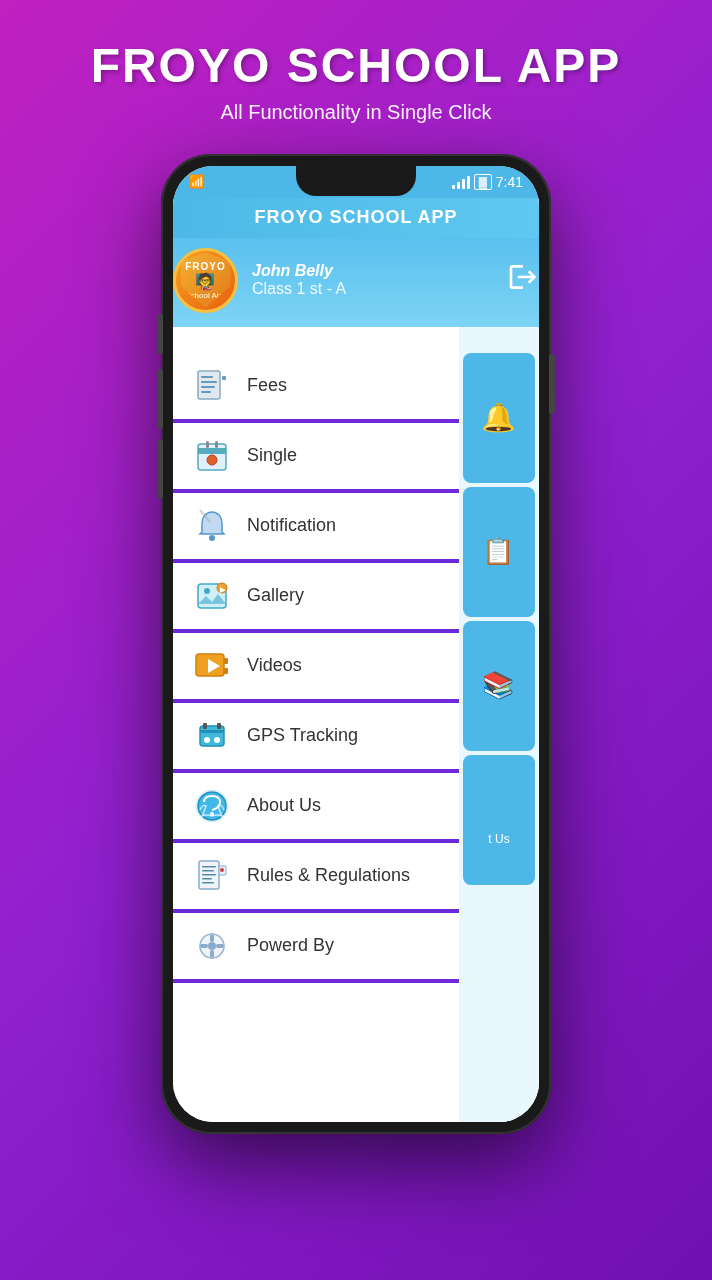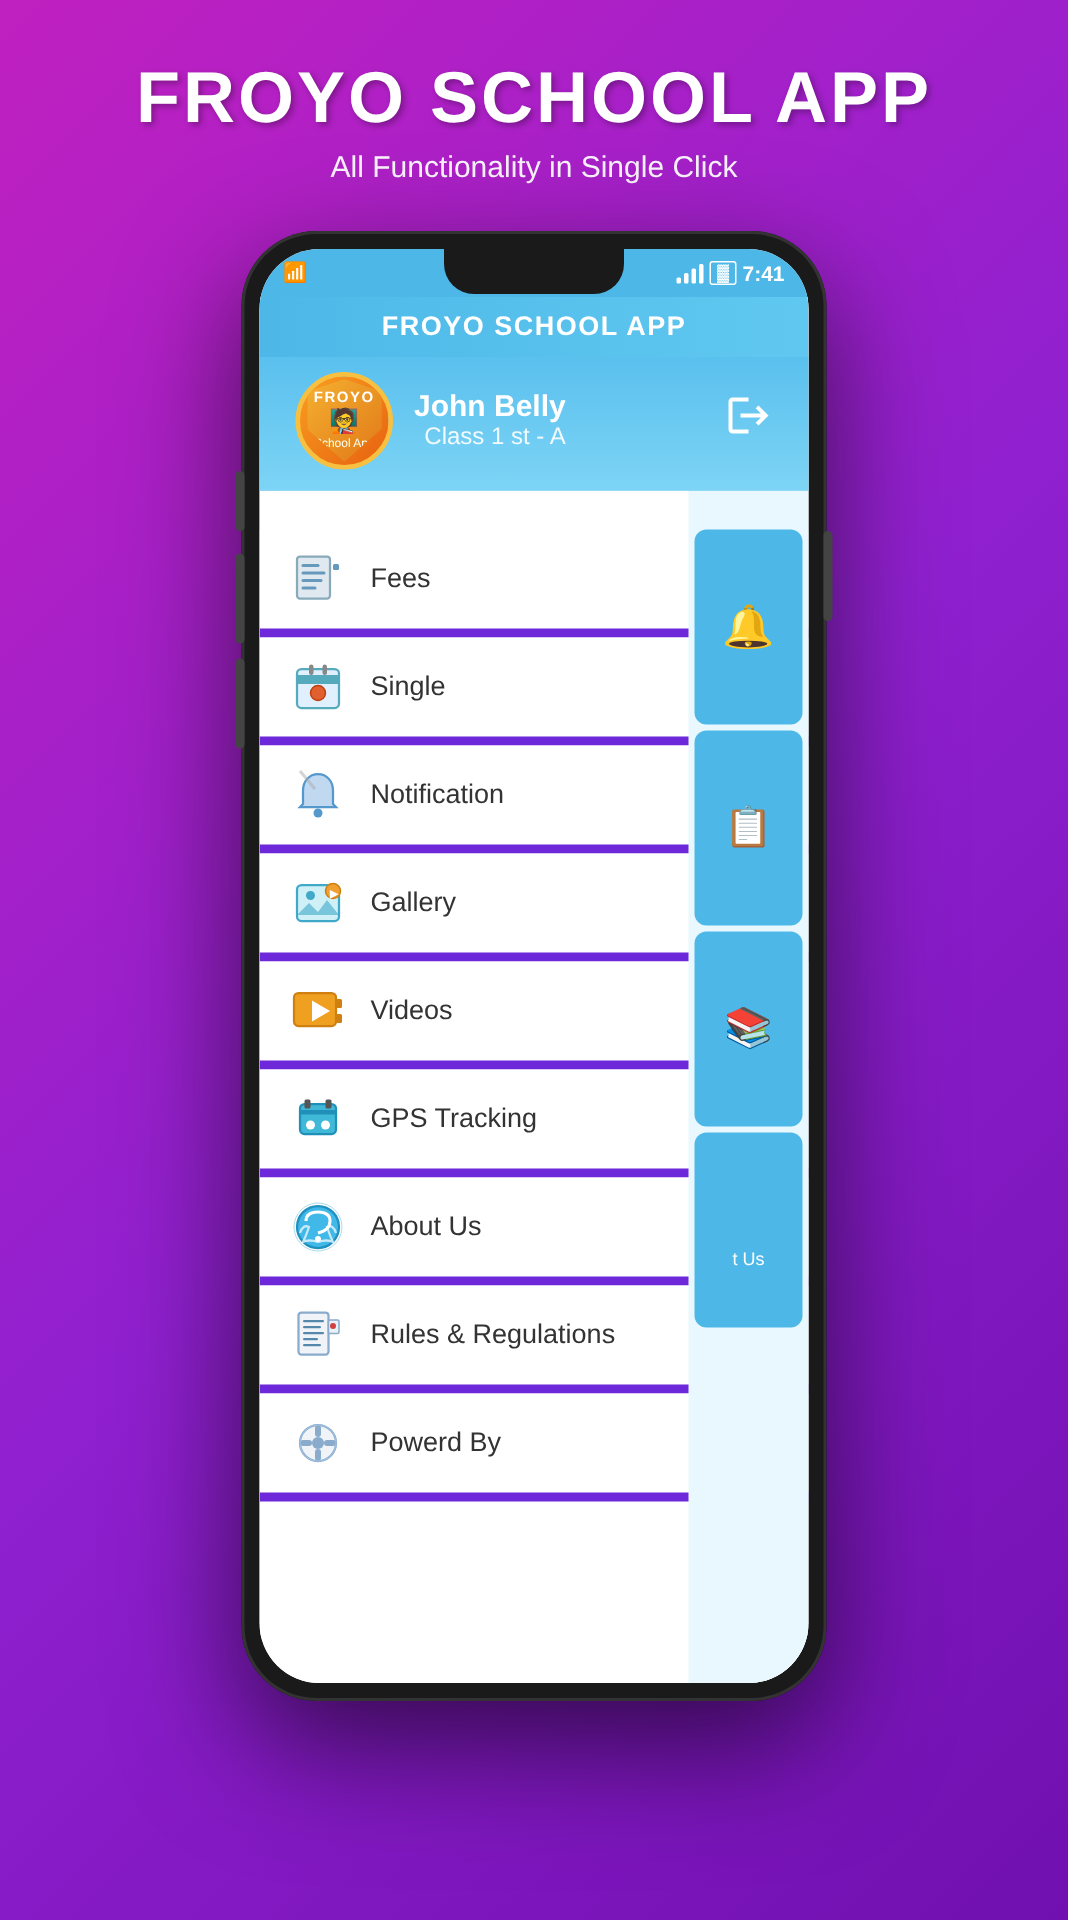"7:41" span { font-weight: bold -> normal }
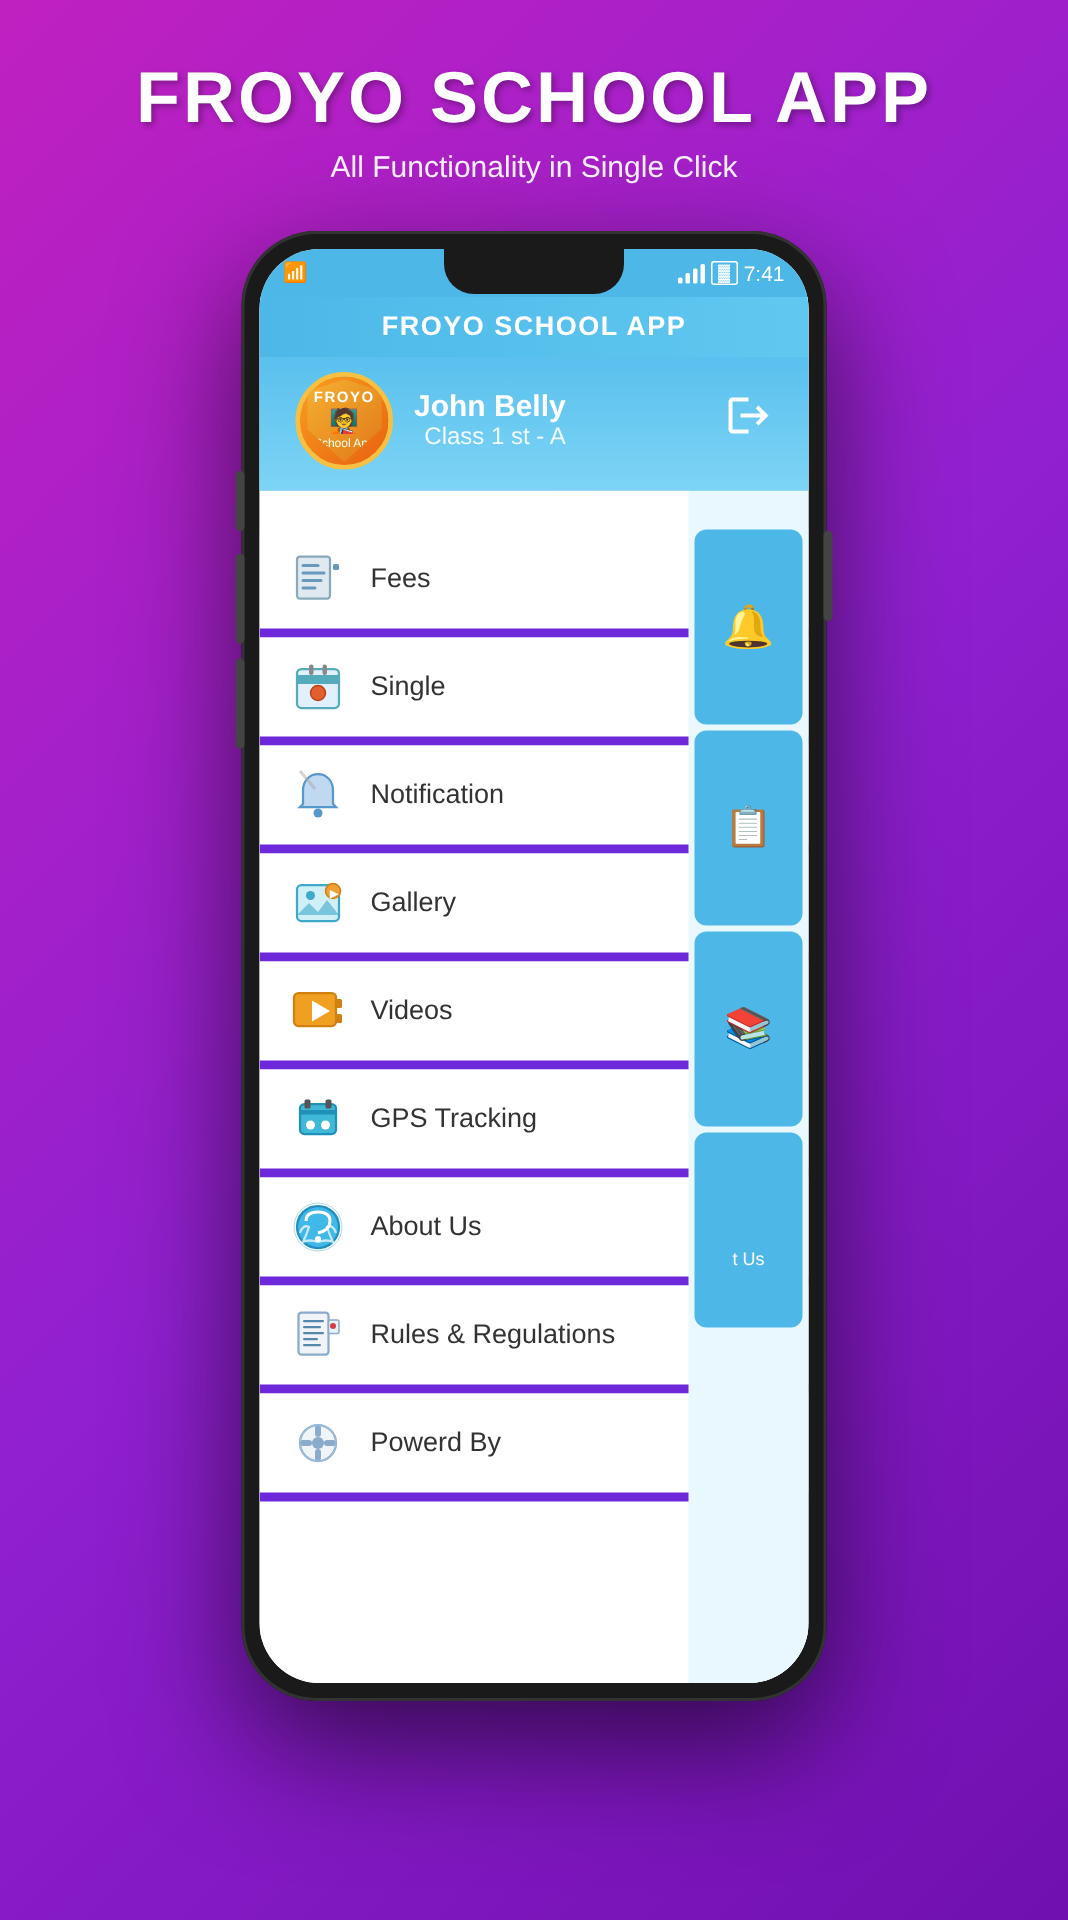"FROYO" .user-info-section { padding: 10px 24px 14px -> 10px 0 14px }
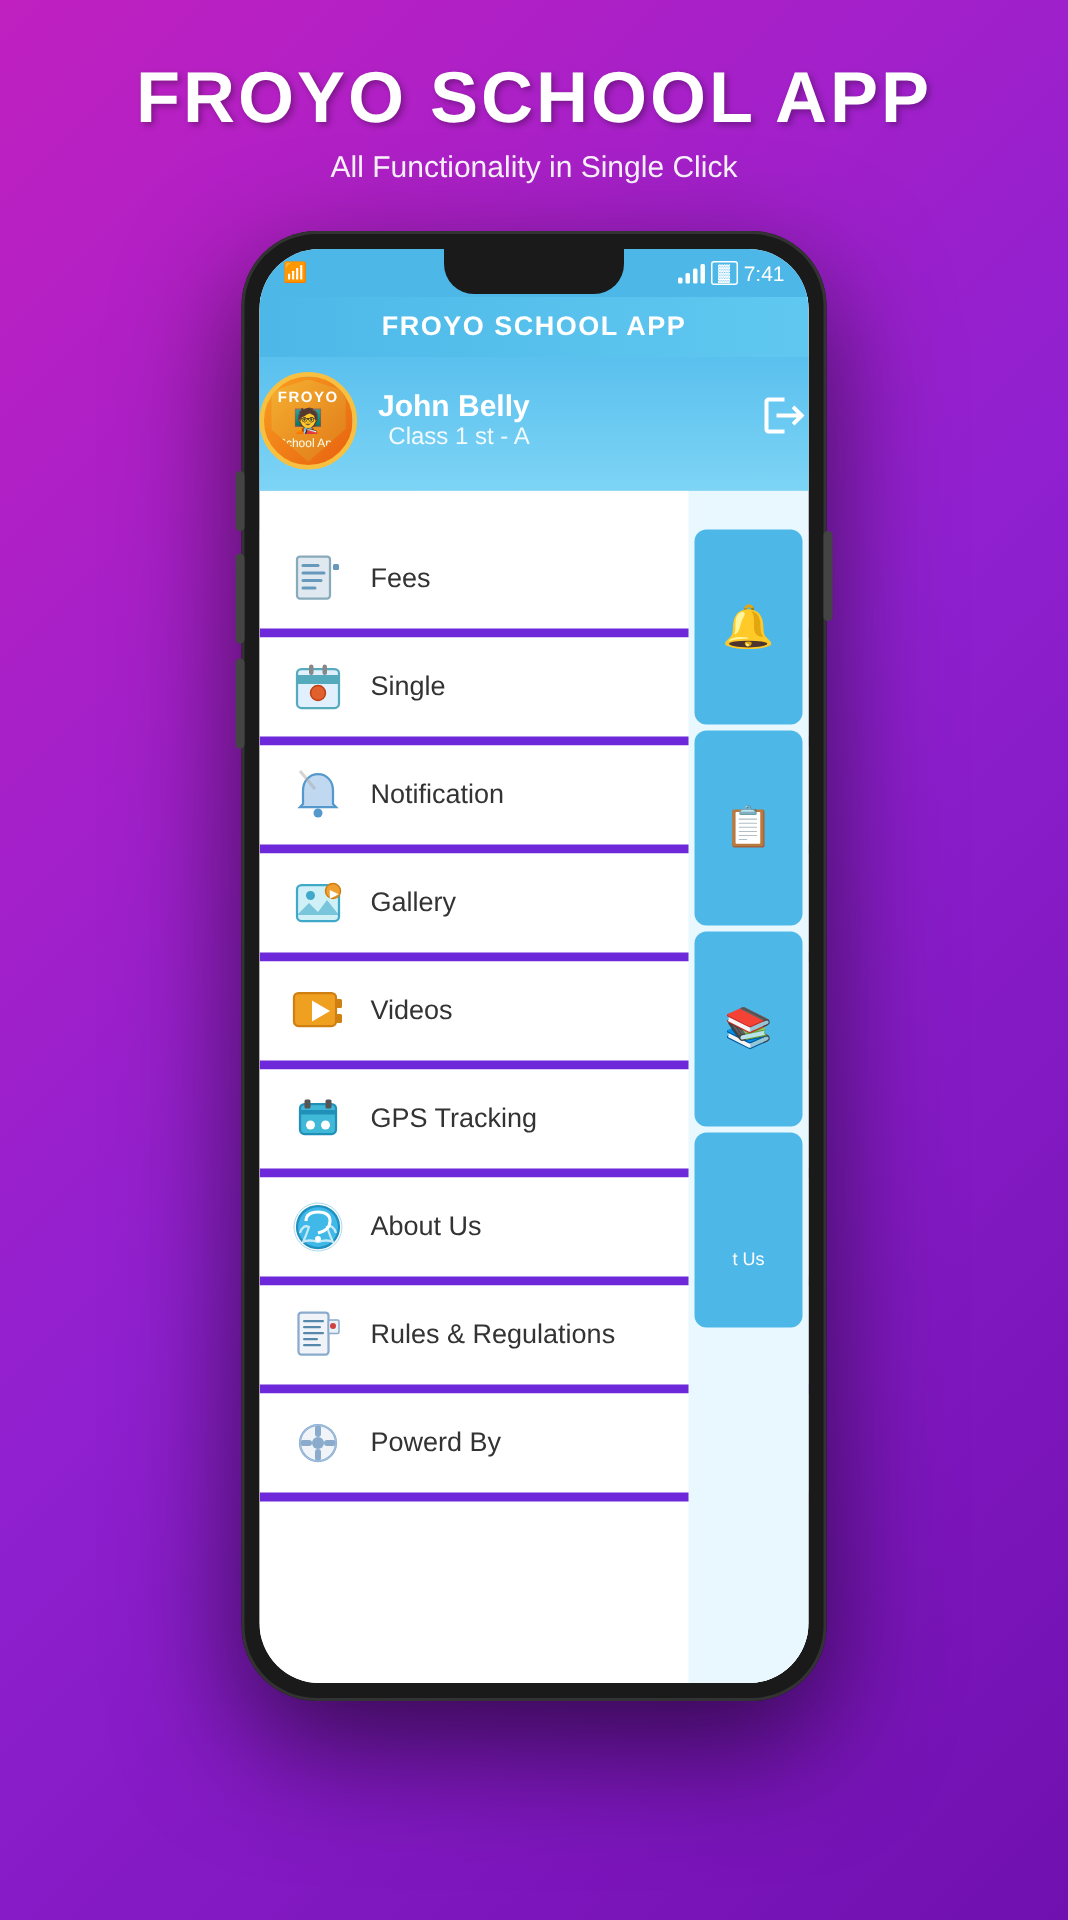"John Belly" .user-name { font-size: 20px -> 16px; font-style: none -> italic }
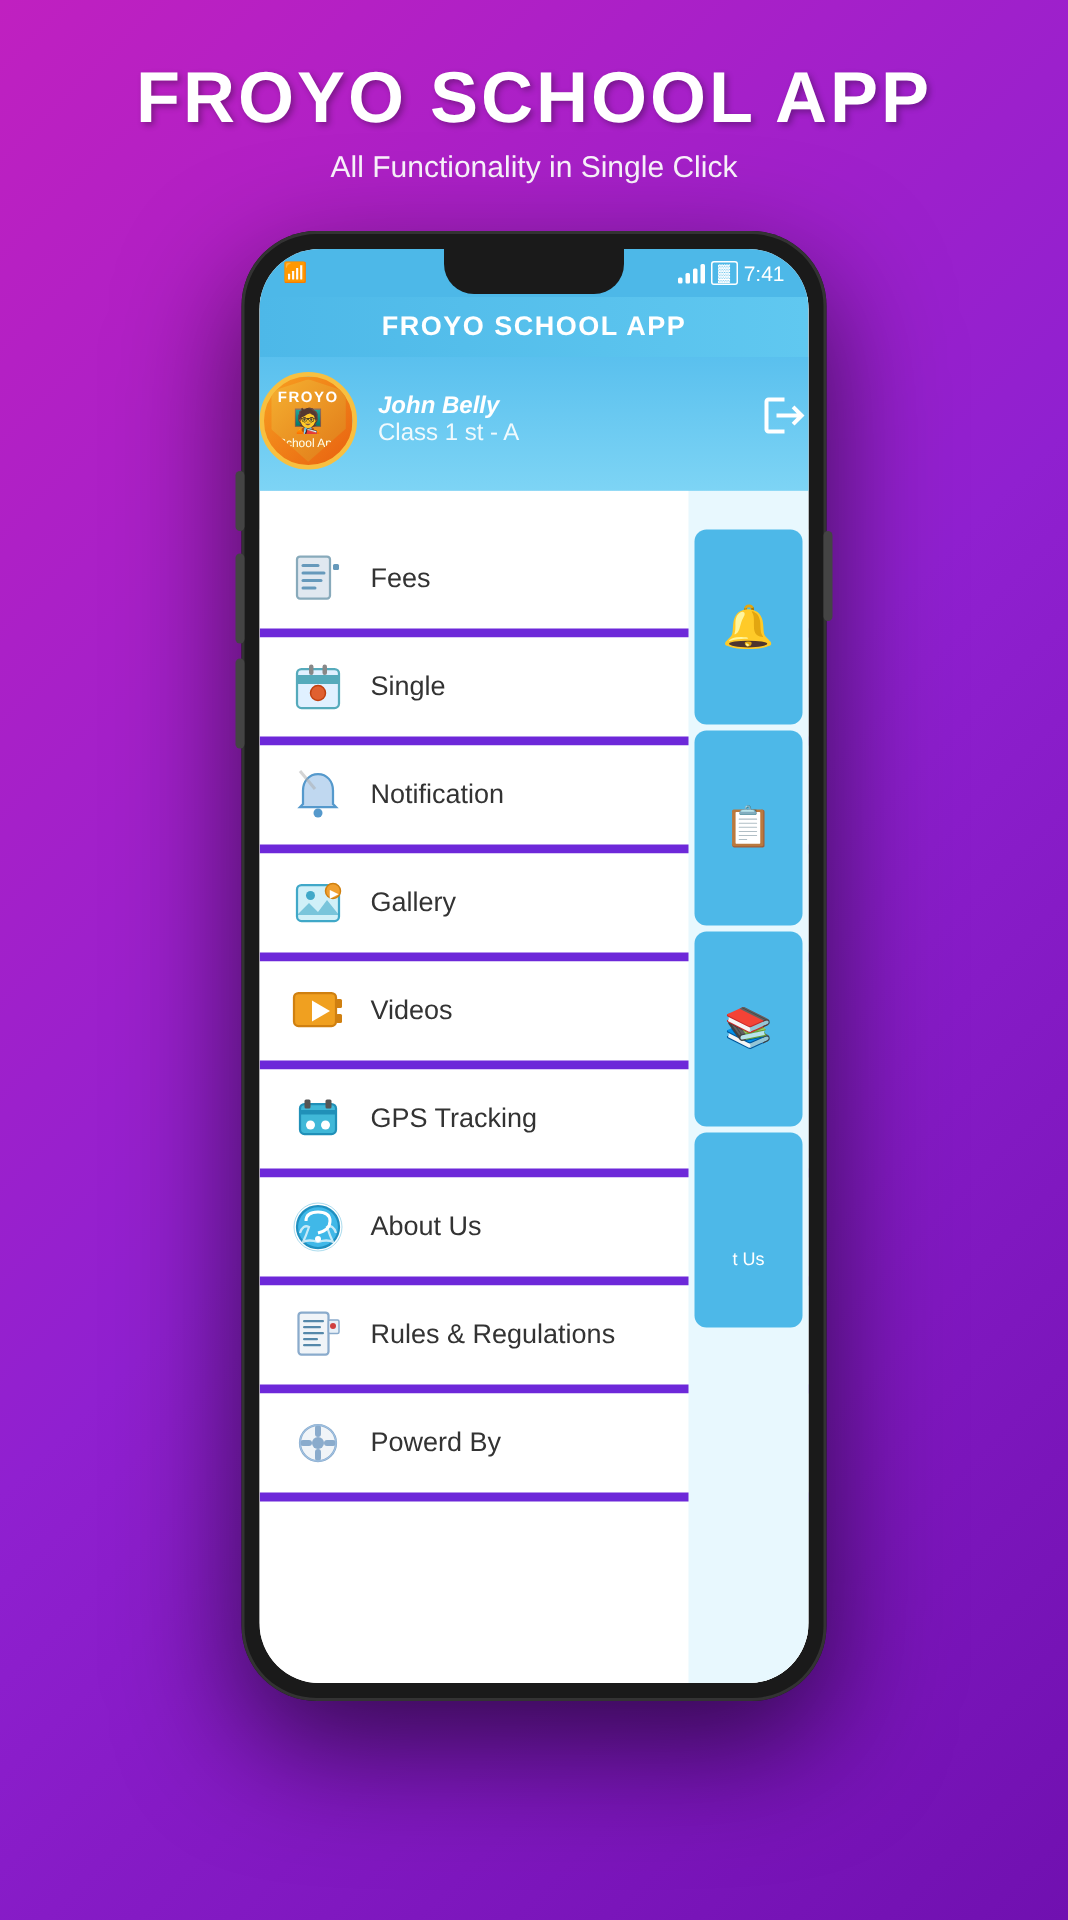"Fees" .menu-item { border-bottom: 6px solid #6d28d9 -> 4px solid #6d28d9 }
